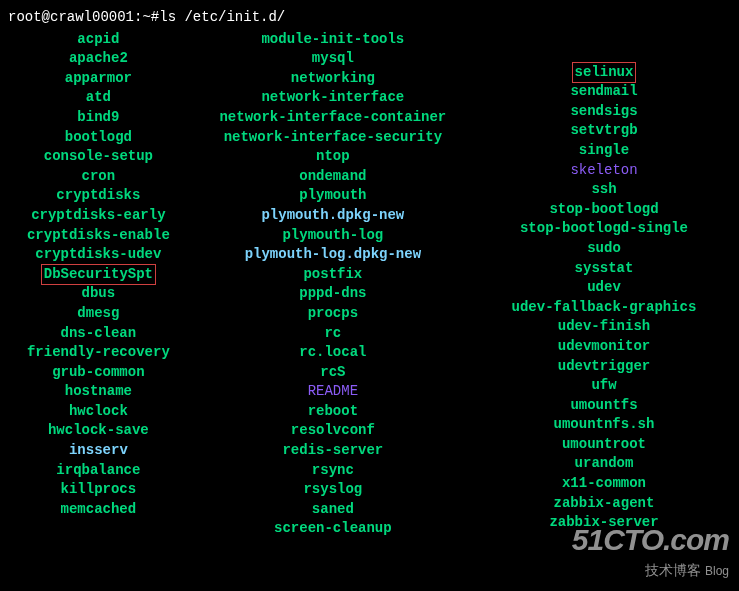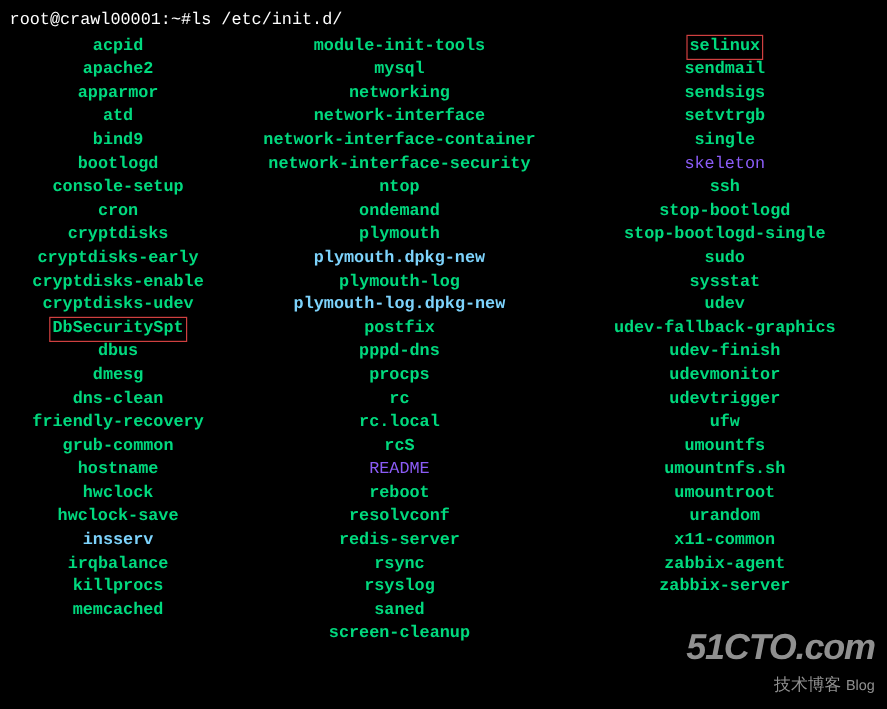"selinux" .col3 { margin-top: none -> 33px }
